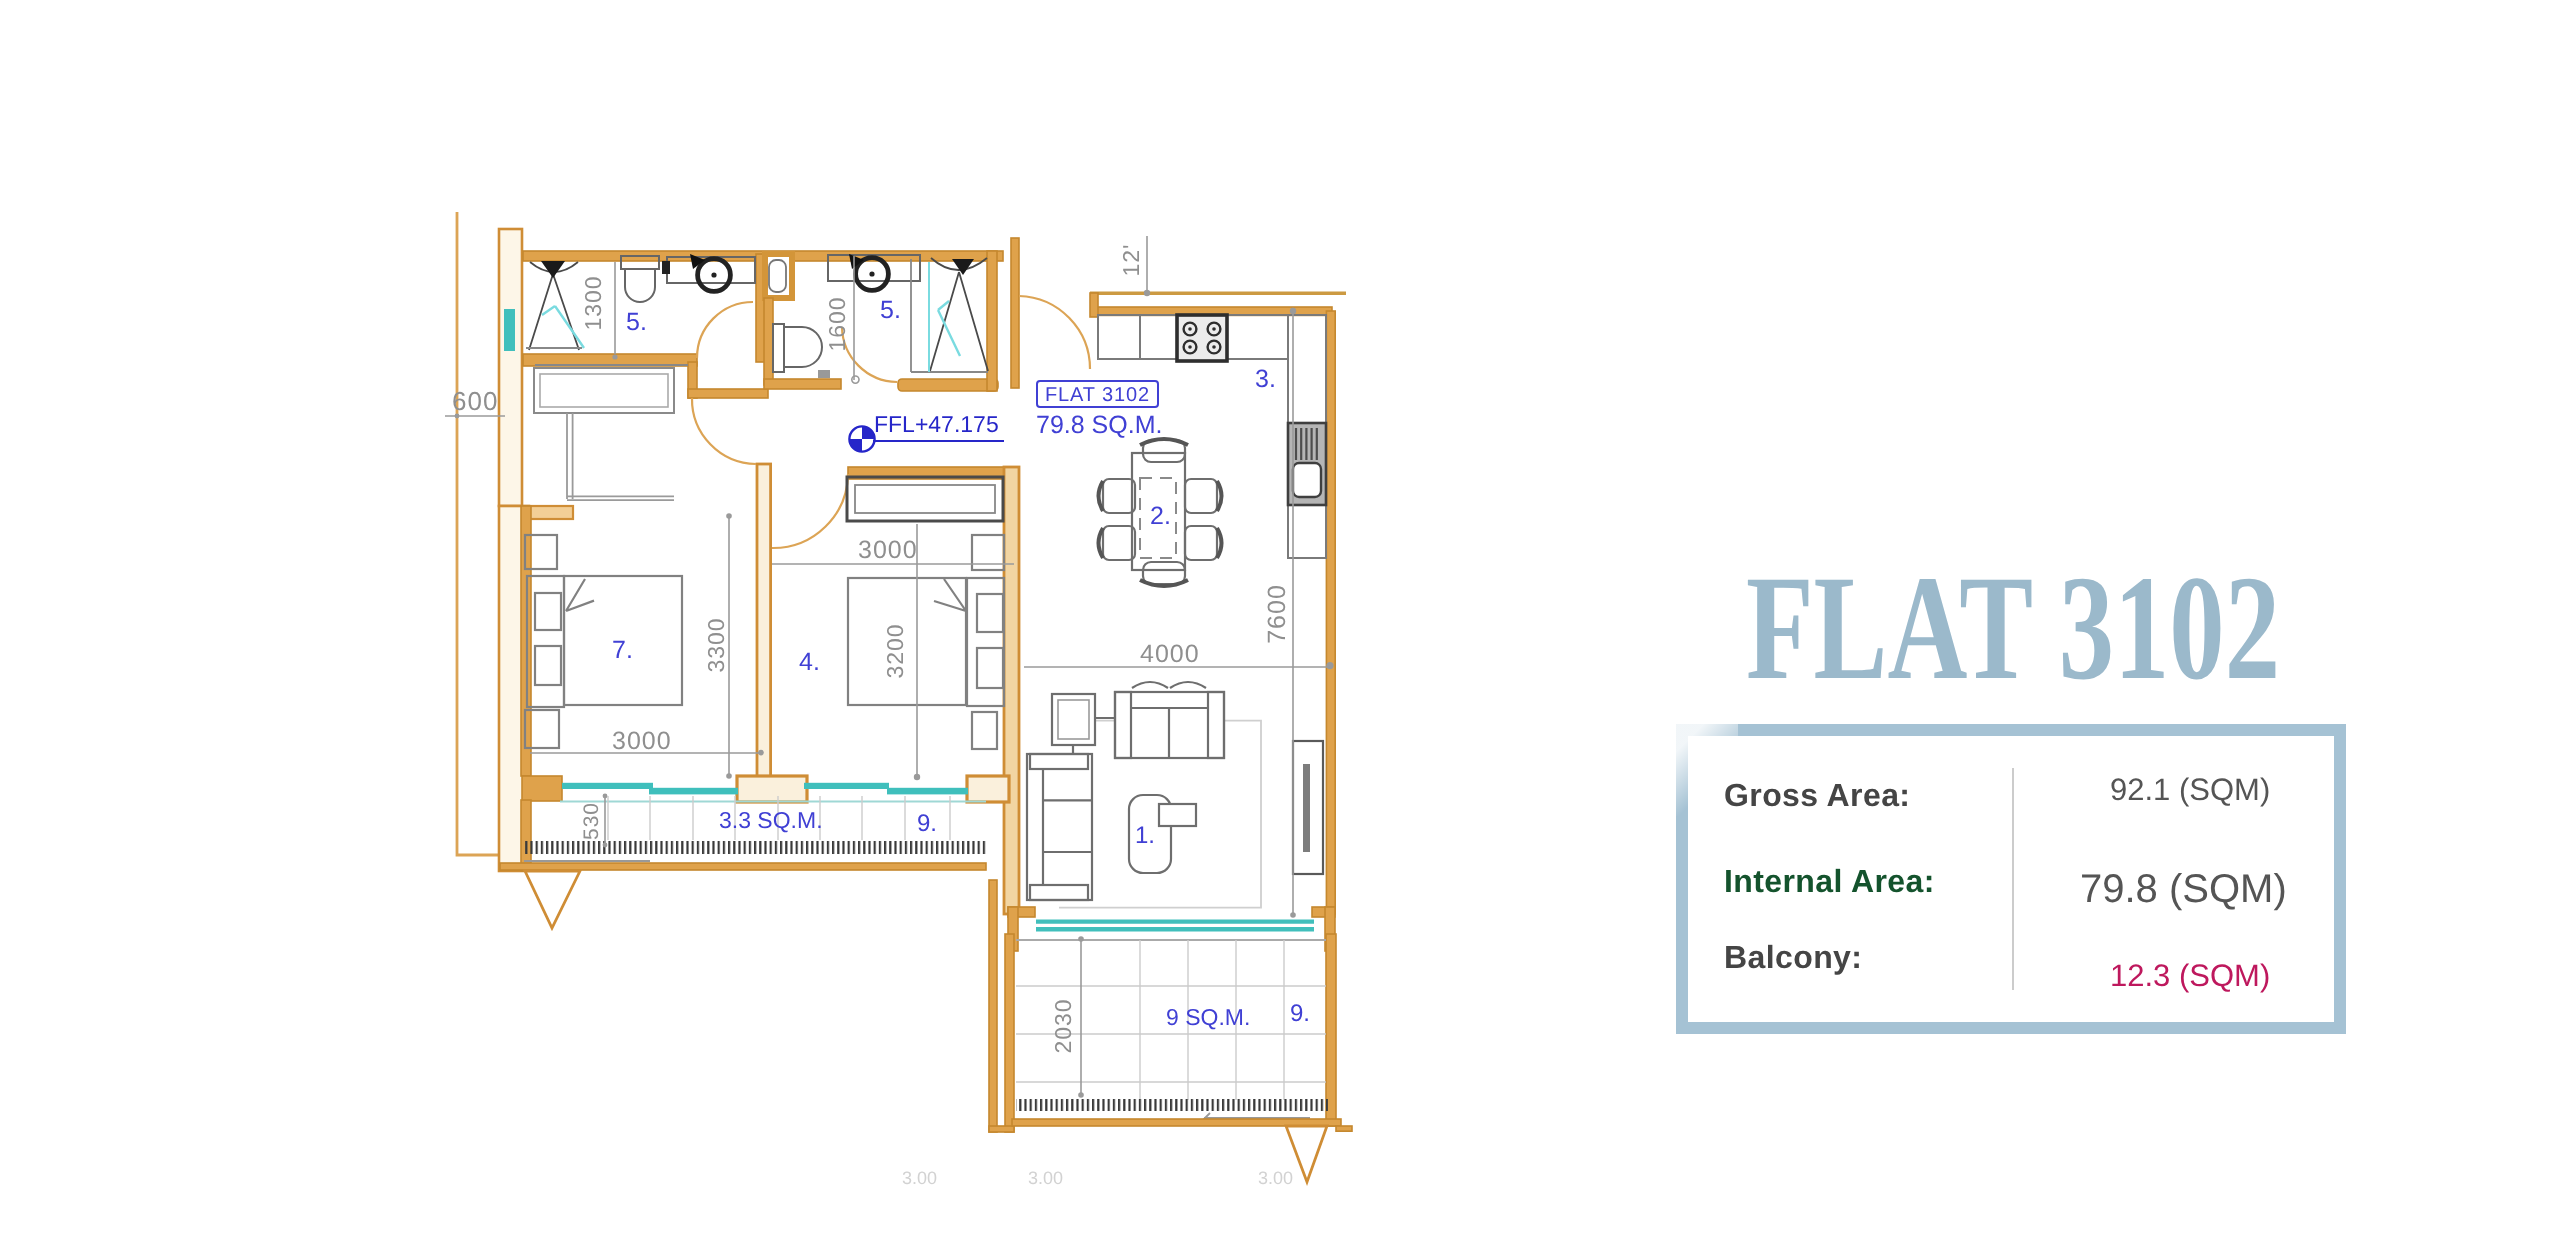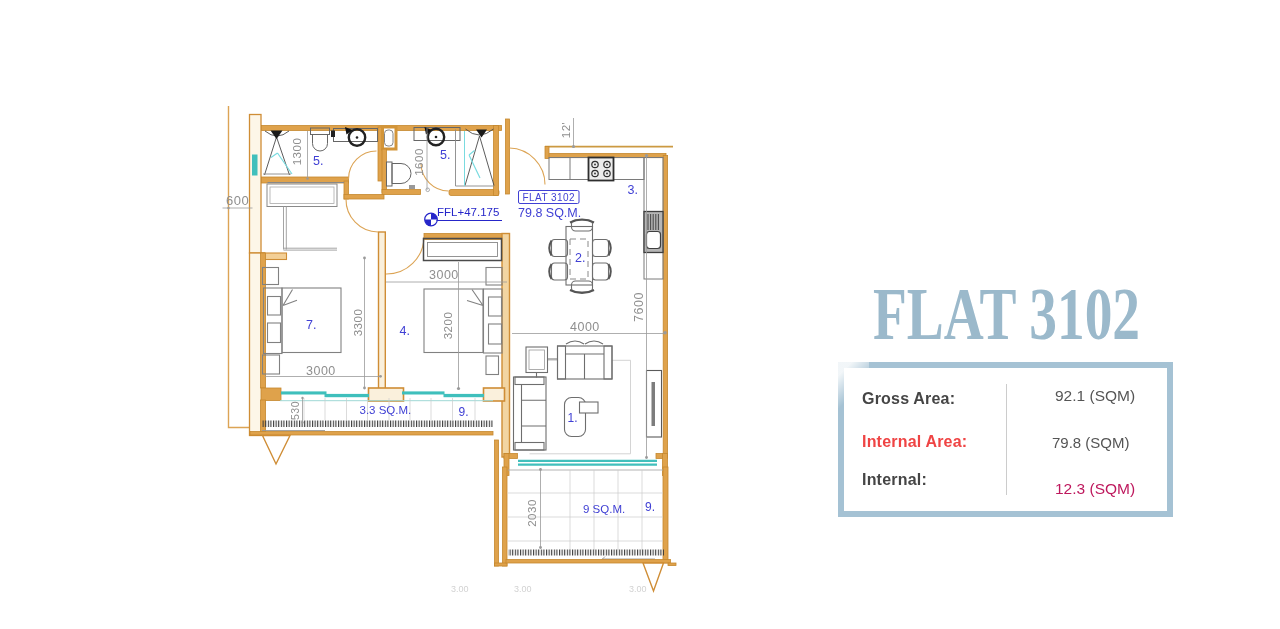"Internal Area:" div.abs { color: #ef4444 -> #14532d }
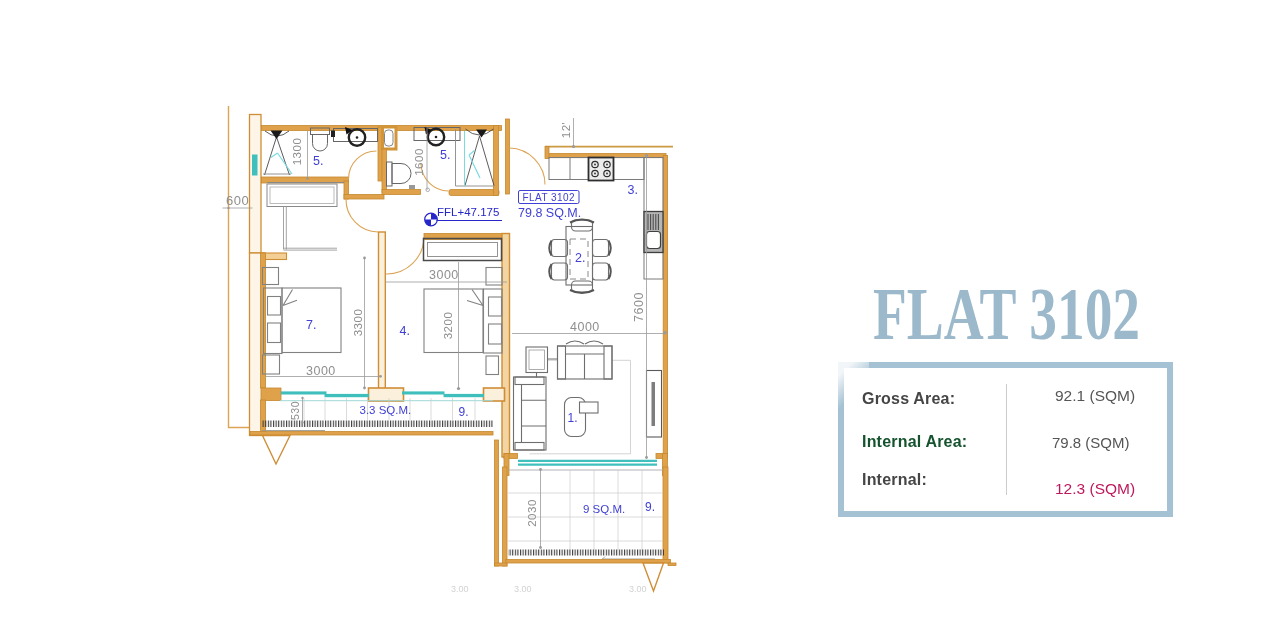"79.8 (SQM)" div.abs { font-size: 15px -> 20px; left: 208px -> 196px }
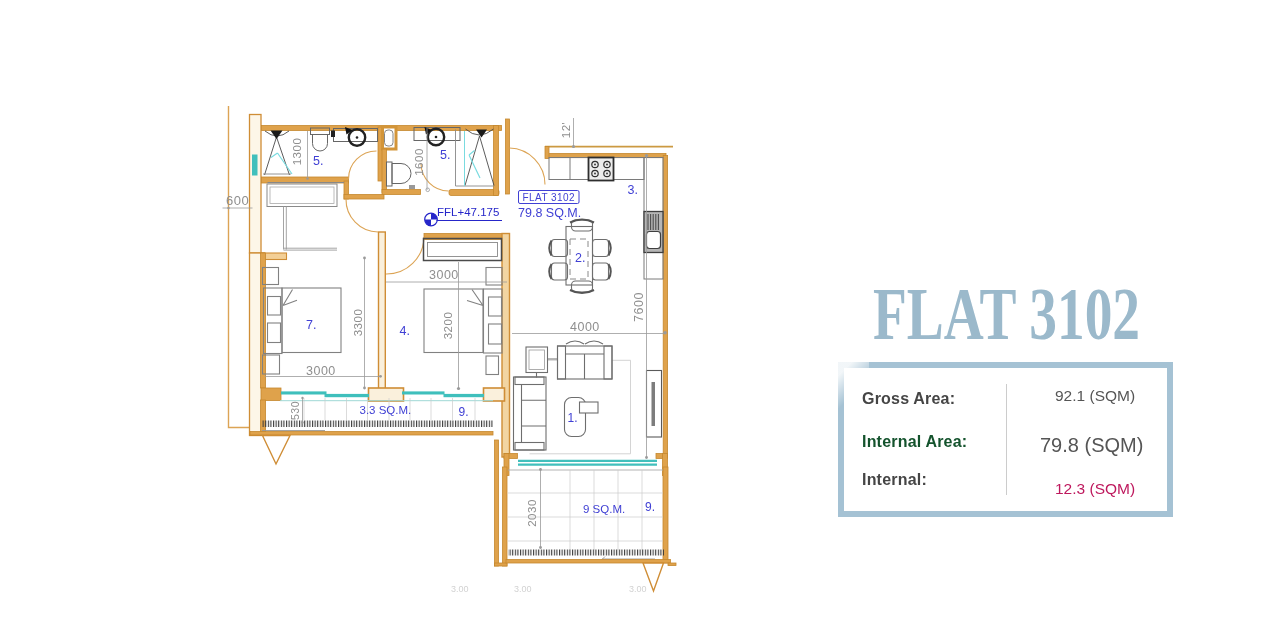"Internal:" div.abs { text: Internal -> Balcony }
